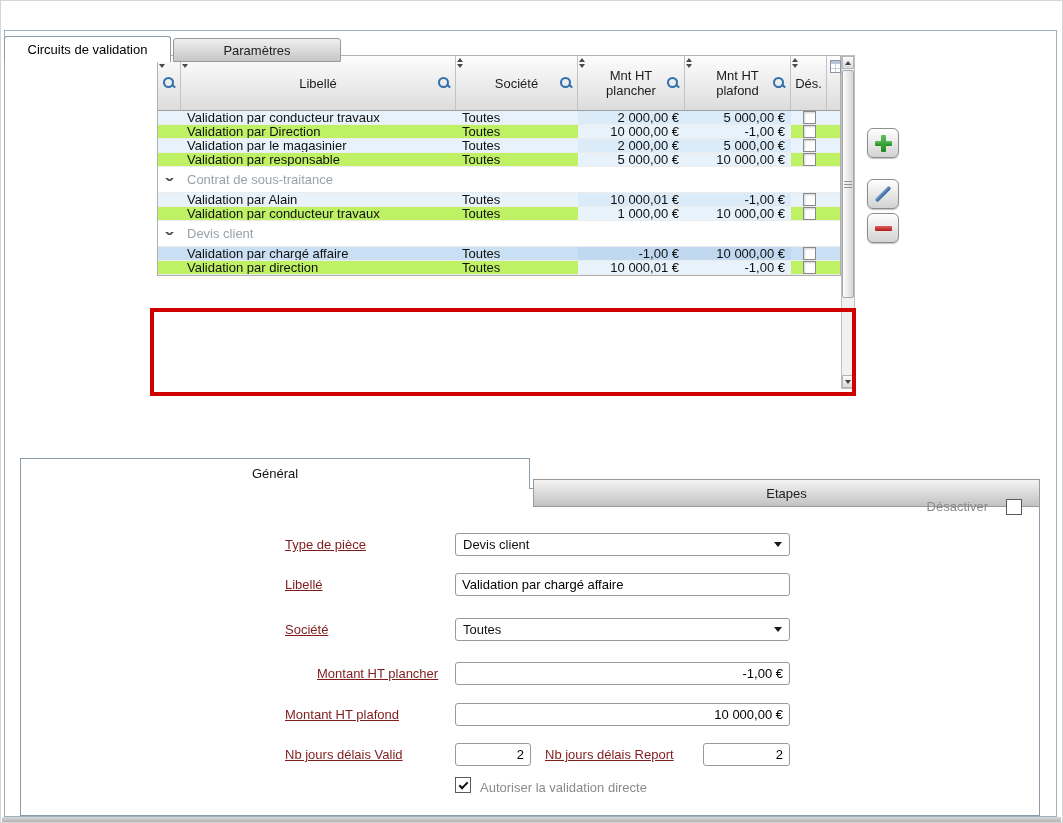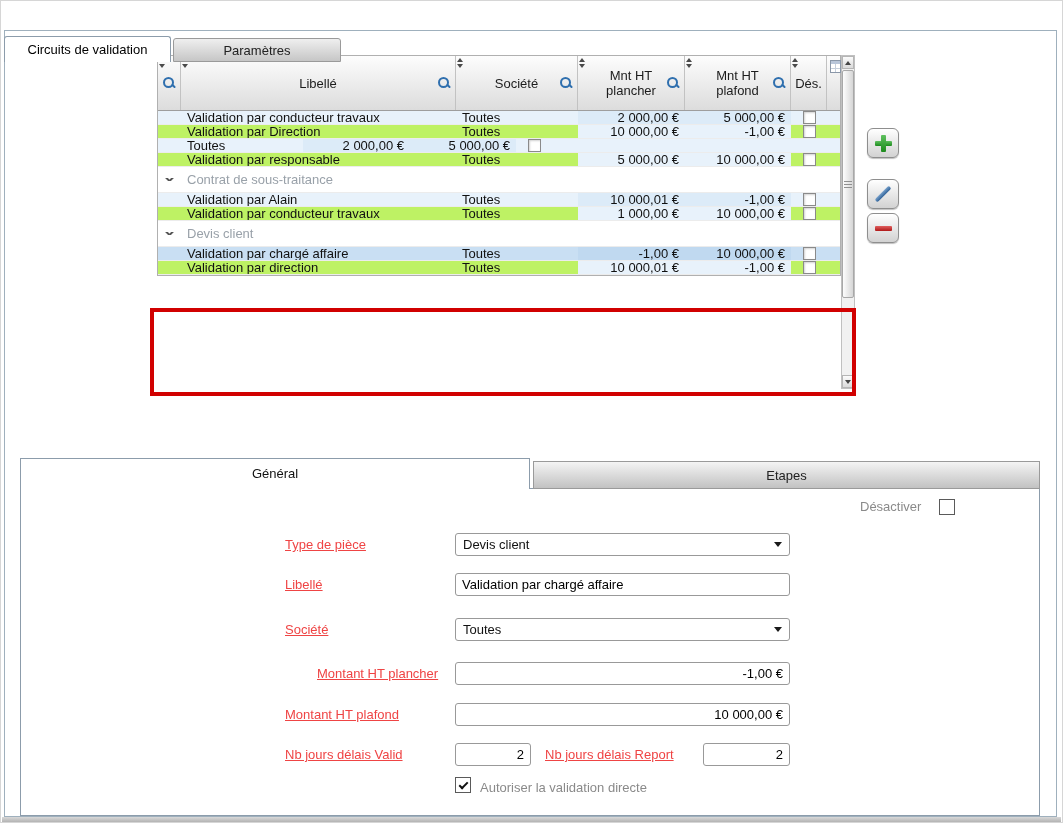"Validation par le magasinier" span.cell { html: none -> <span>Validation par le magasinier</span> }
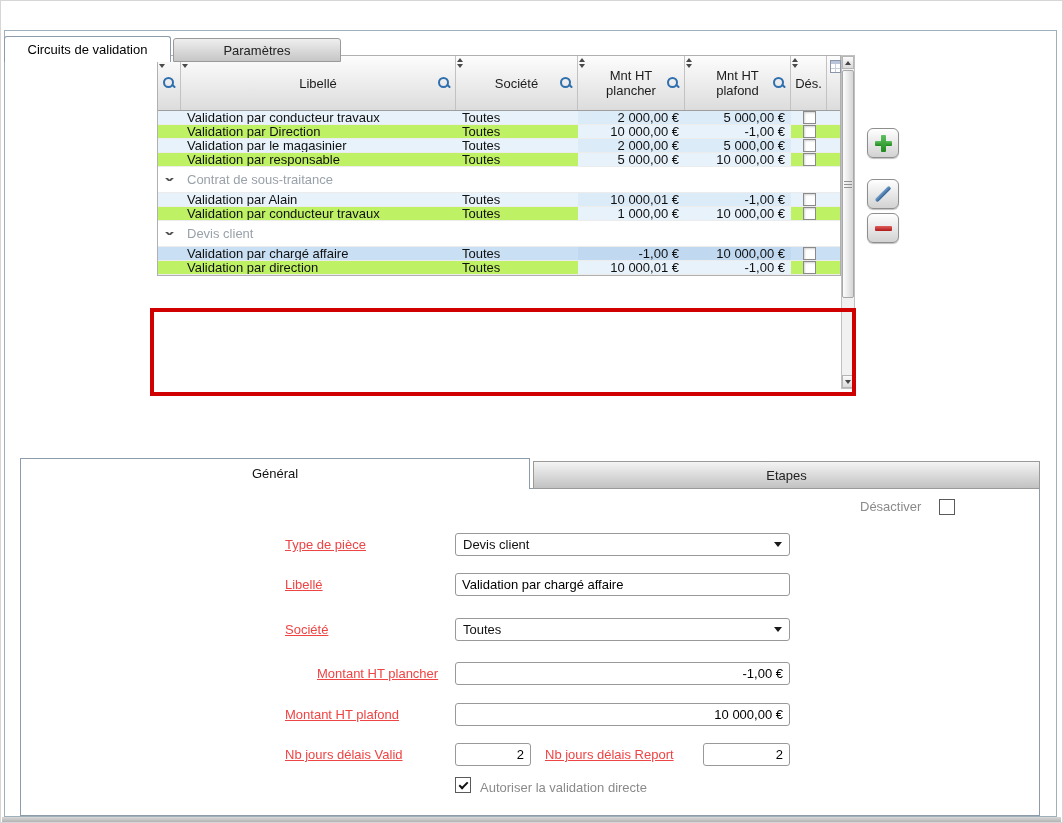"Etapes" .dtab-etapes { top: 461px -> 479px }
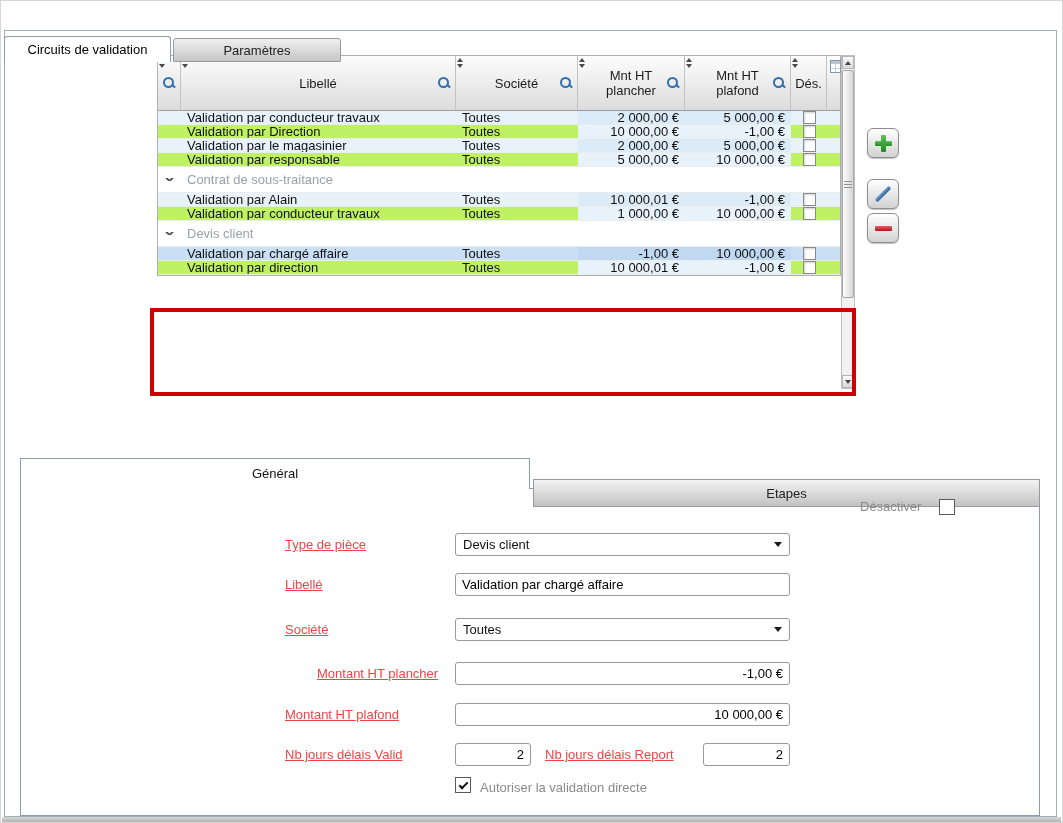"Désactiver" .desactiver-row { justify-content: flex-start -> flex-end }
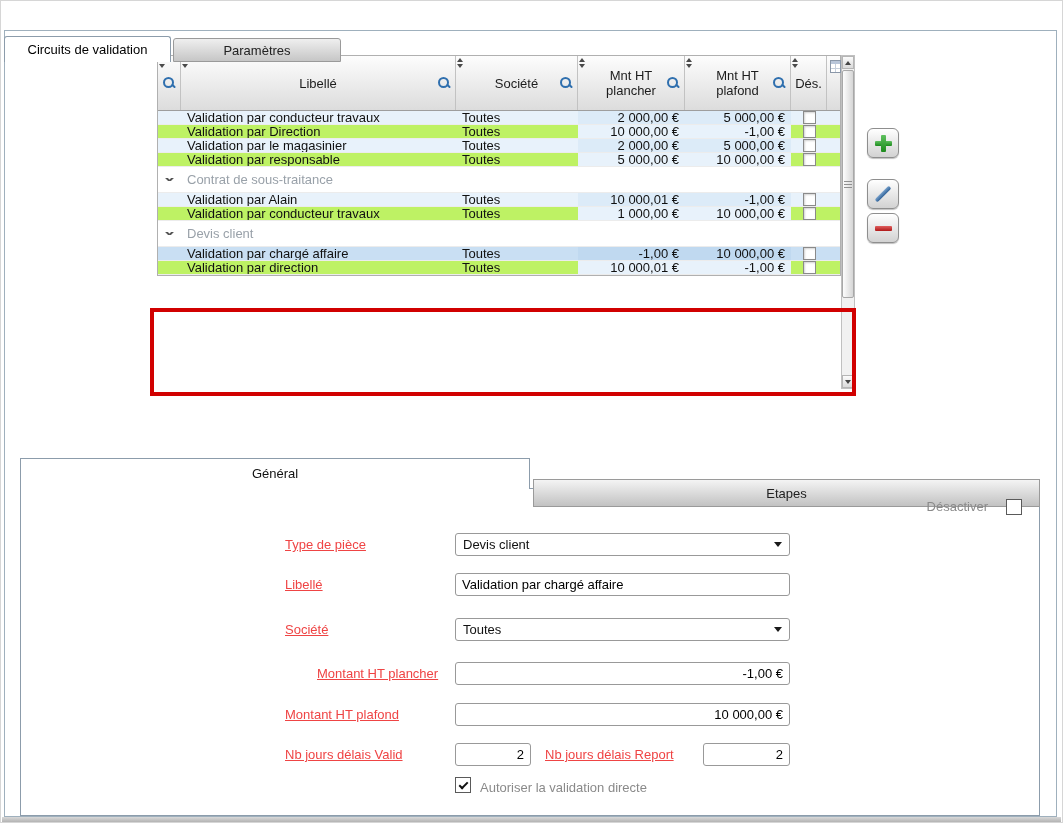"Type de pièce" .flabel { color: #ef4444 -> #7f1d1d }
